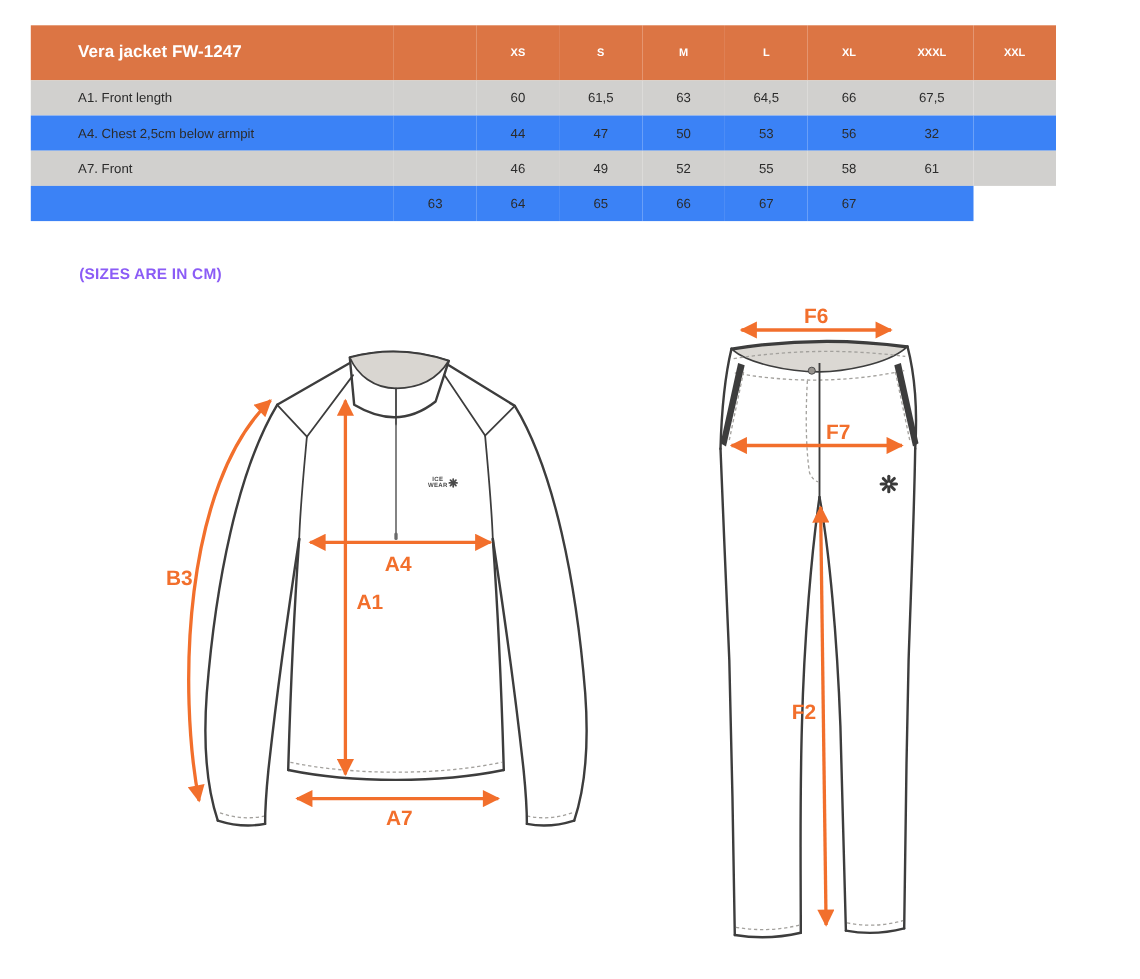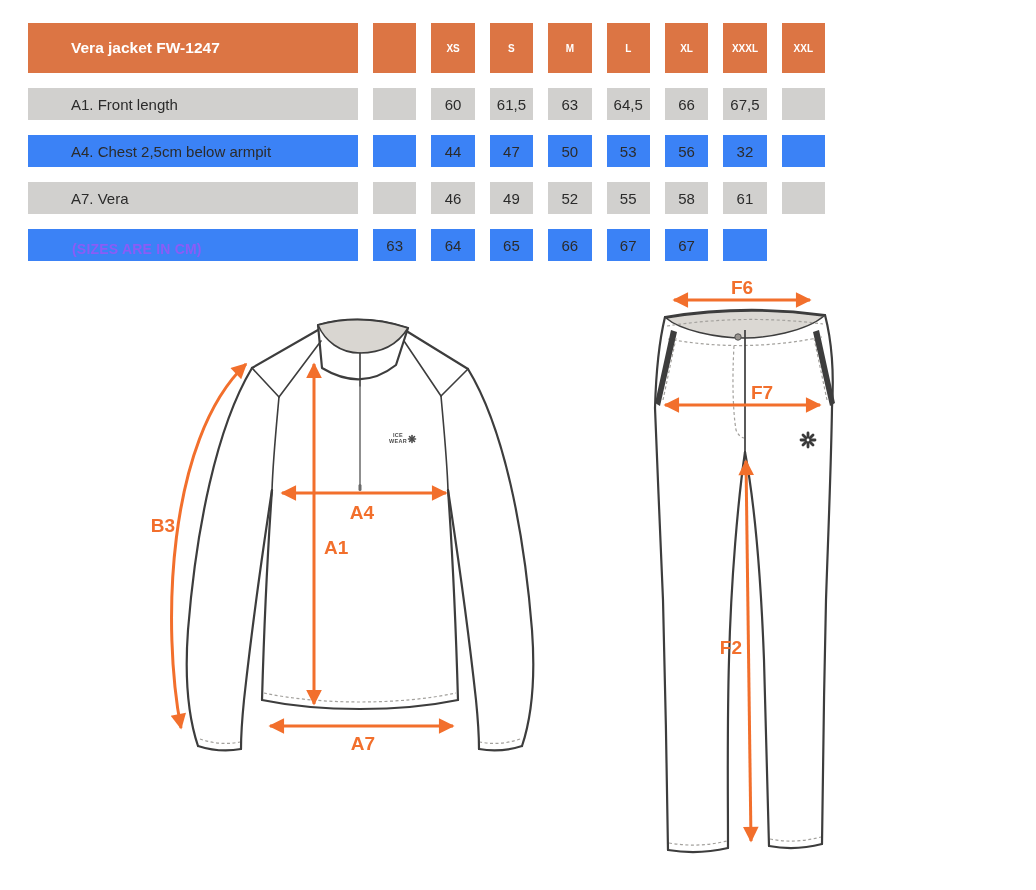"Vera jacket FW-1247" .size-table { gap: 15px -> 0; width: 797px -> 932px }
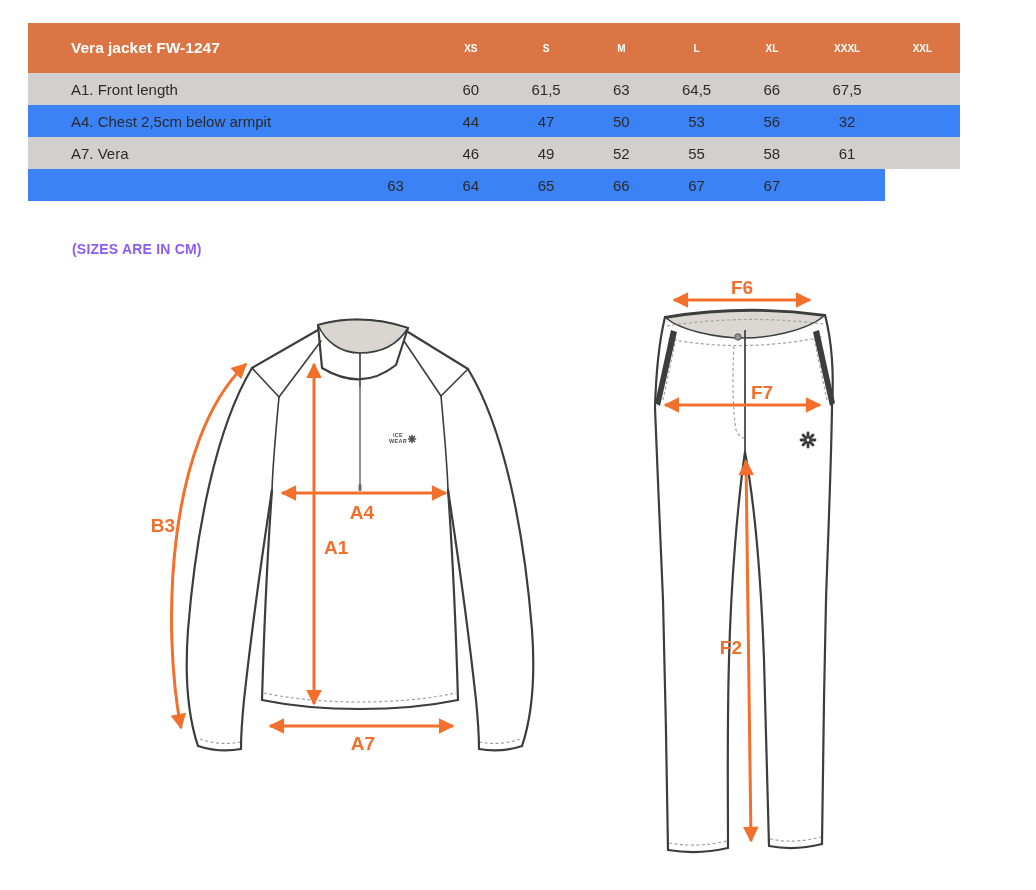"A1. Front length" .cell { font-size: 15px -> 12px }
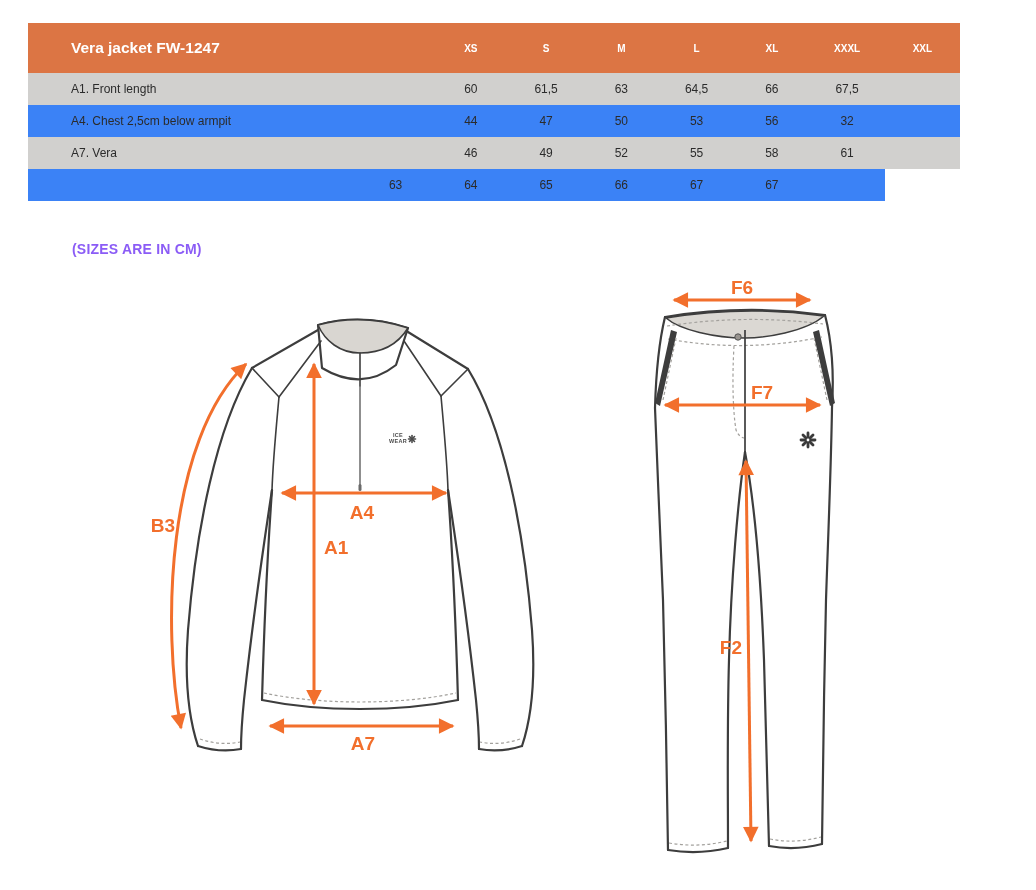"A7. Vera" div.cell { text: Vera -> Front }
